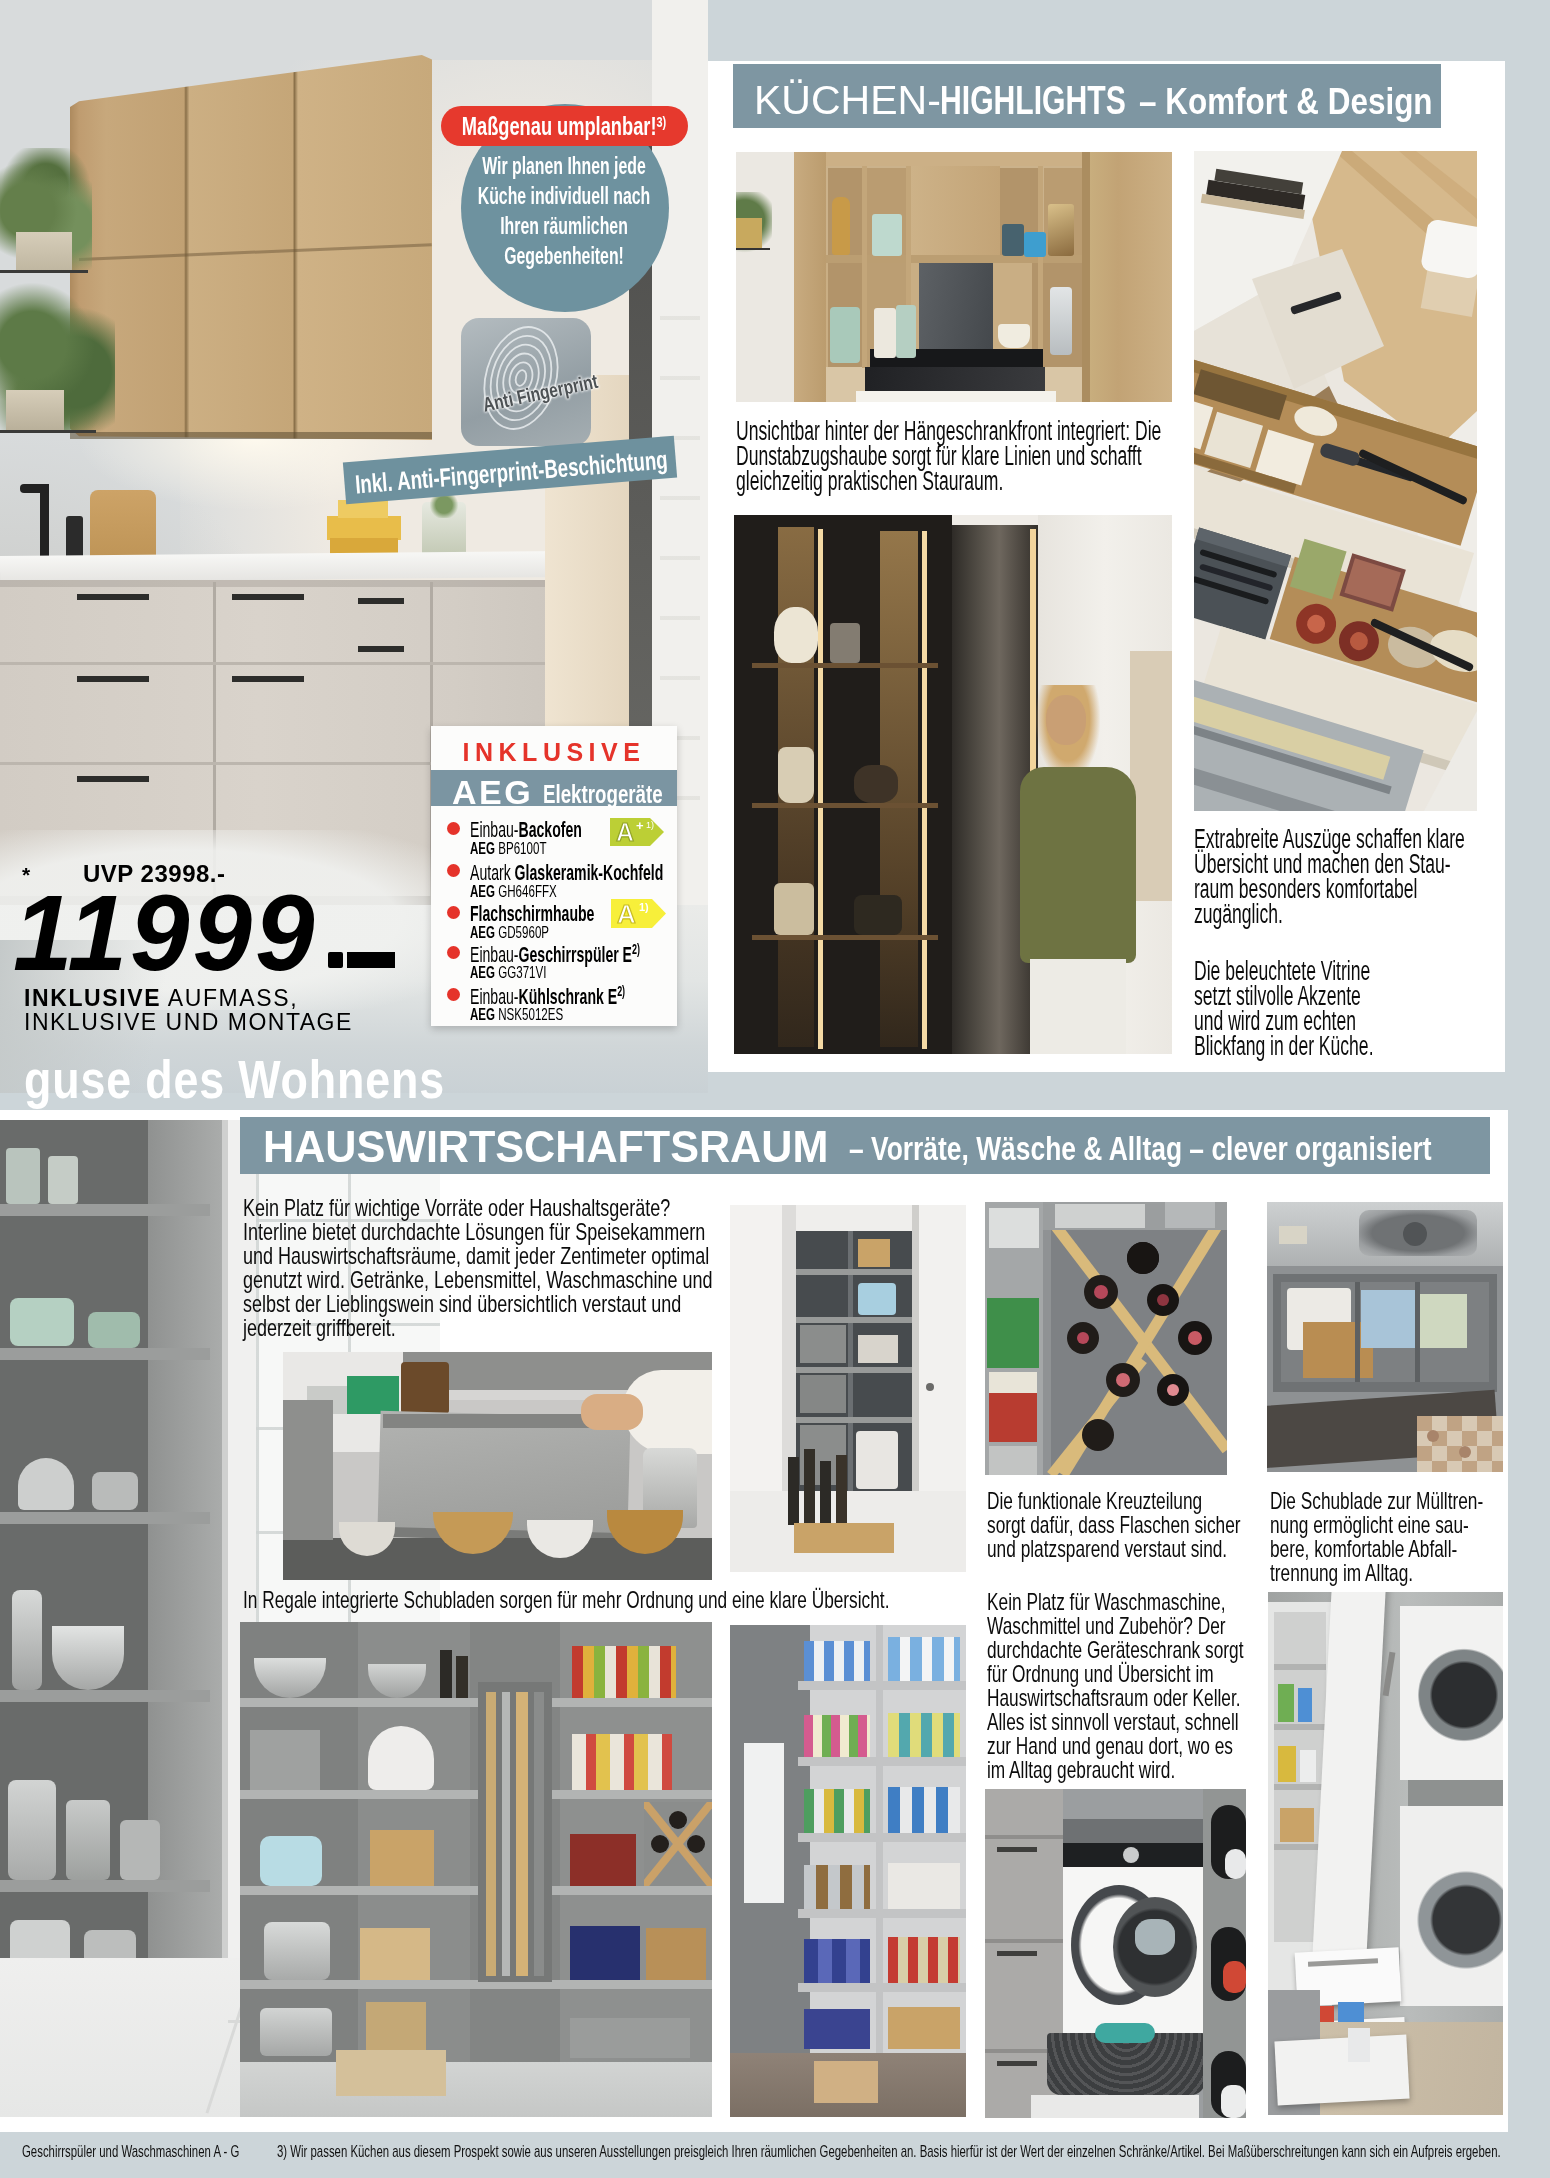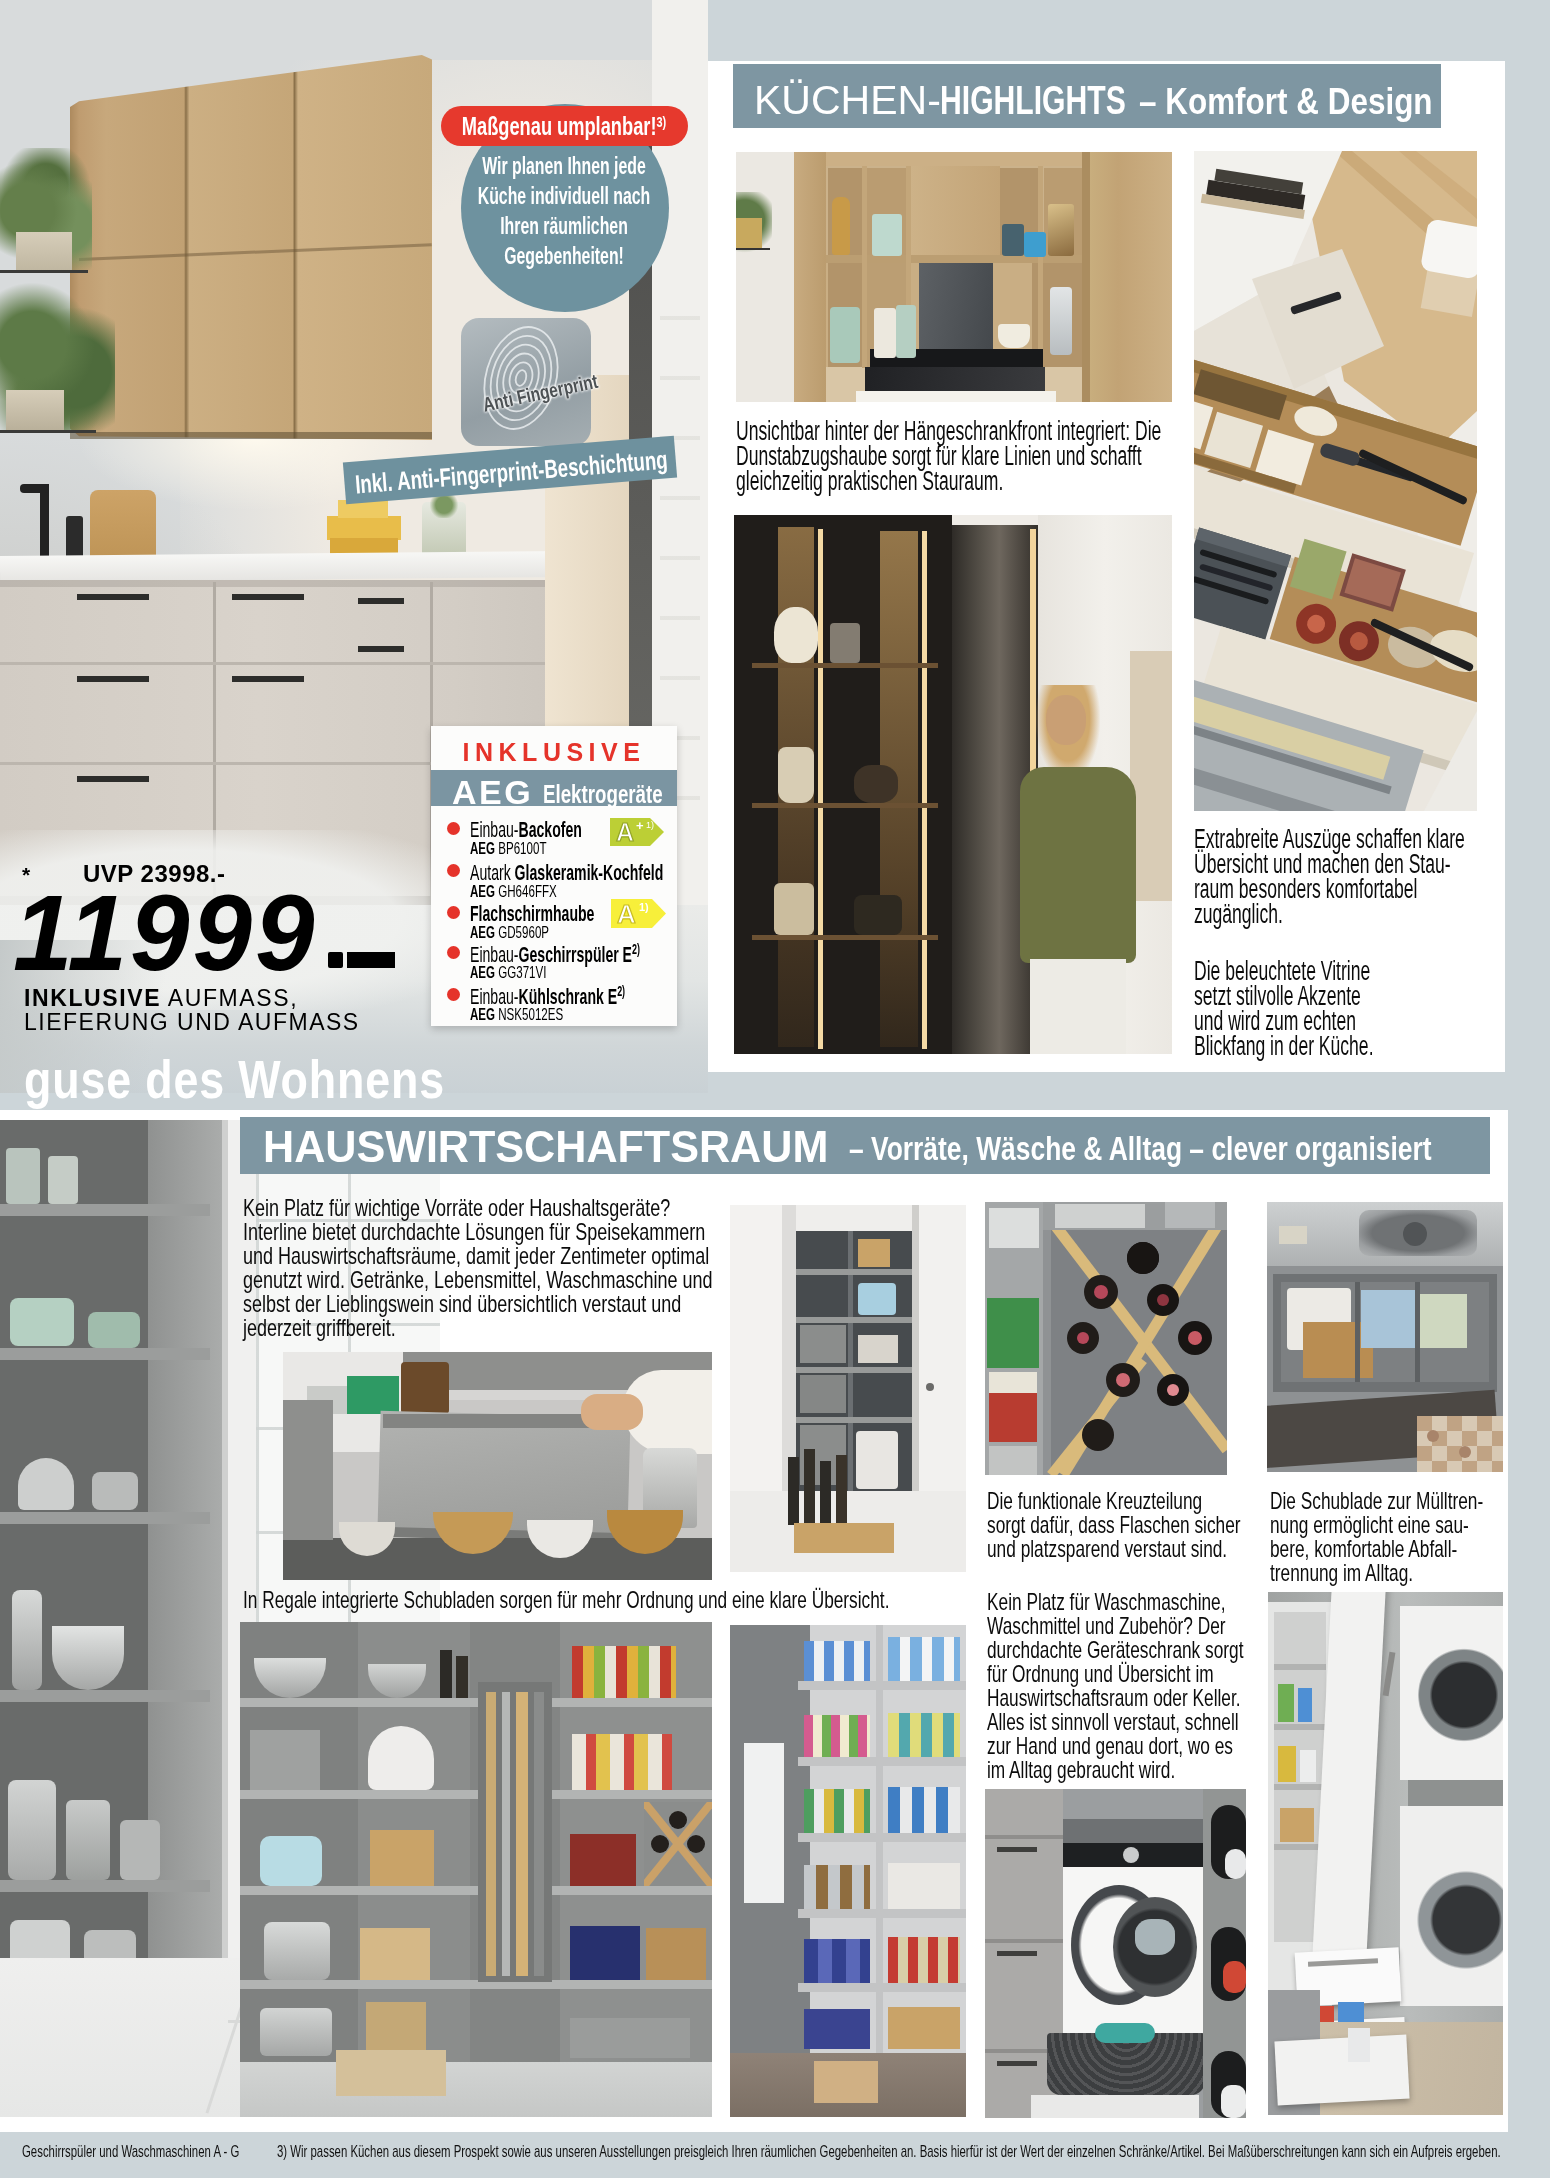"LIEFERUNG UND AUFMASS" div.abs { text: LIEFERUNG UND AUFMASS -> INKLUSIVE UND MONTAGE }
